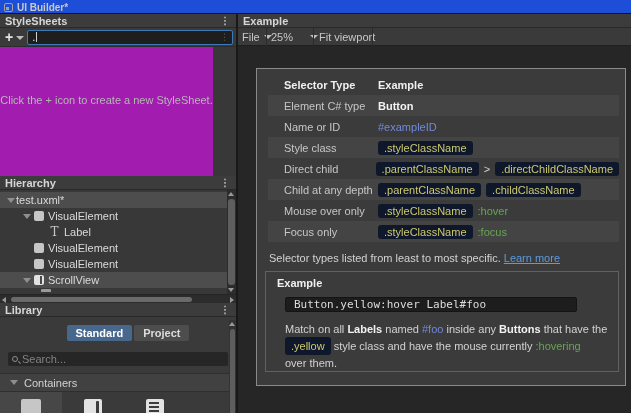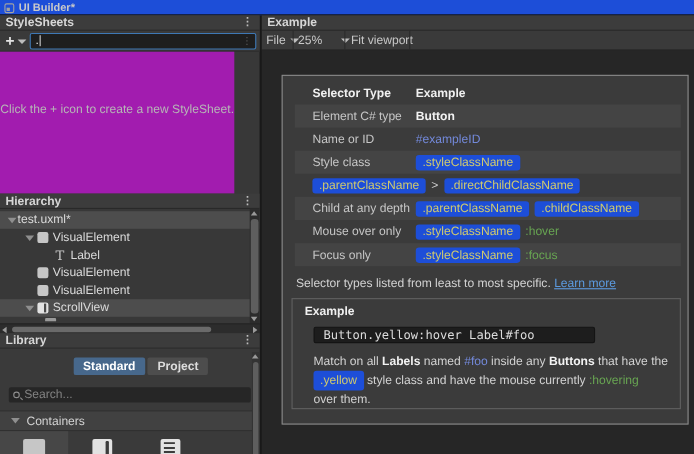".styleClassName" .seg-chip { background: #1d4ed8 -> #0f172a }
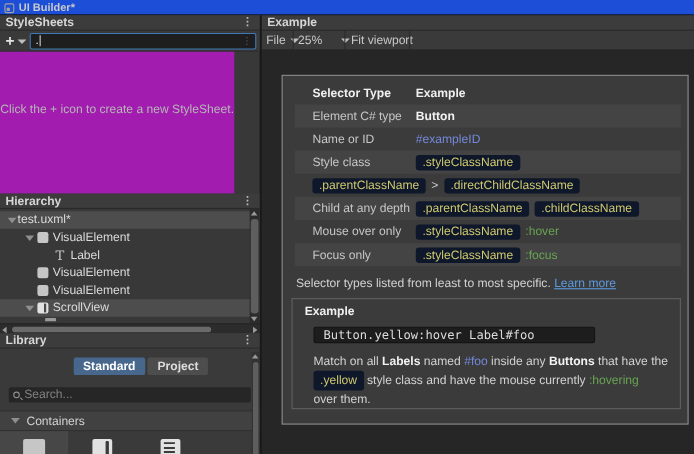"Direct child" span.cell-label { html: none -> <span>Direct child</span> }
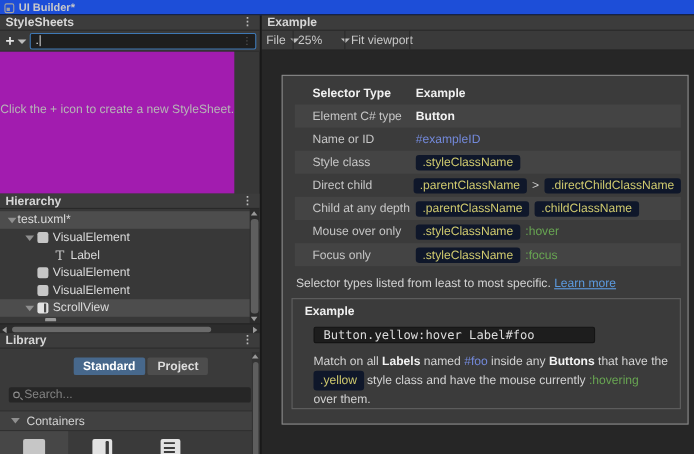"Button.yellow:hover Label#foo" #example-code { width: 256px -> 292px }
